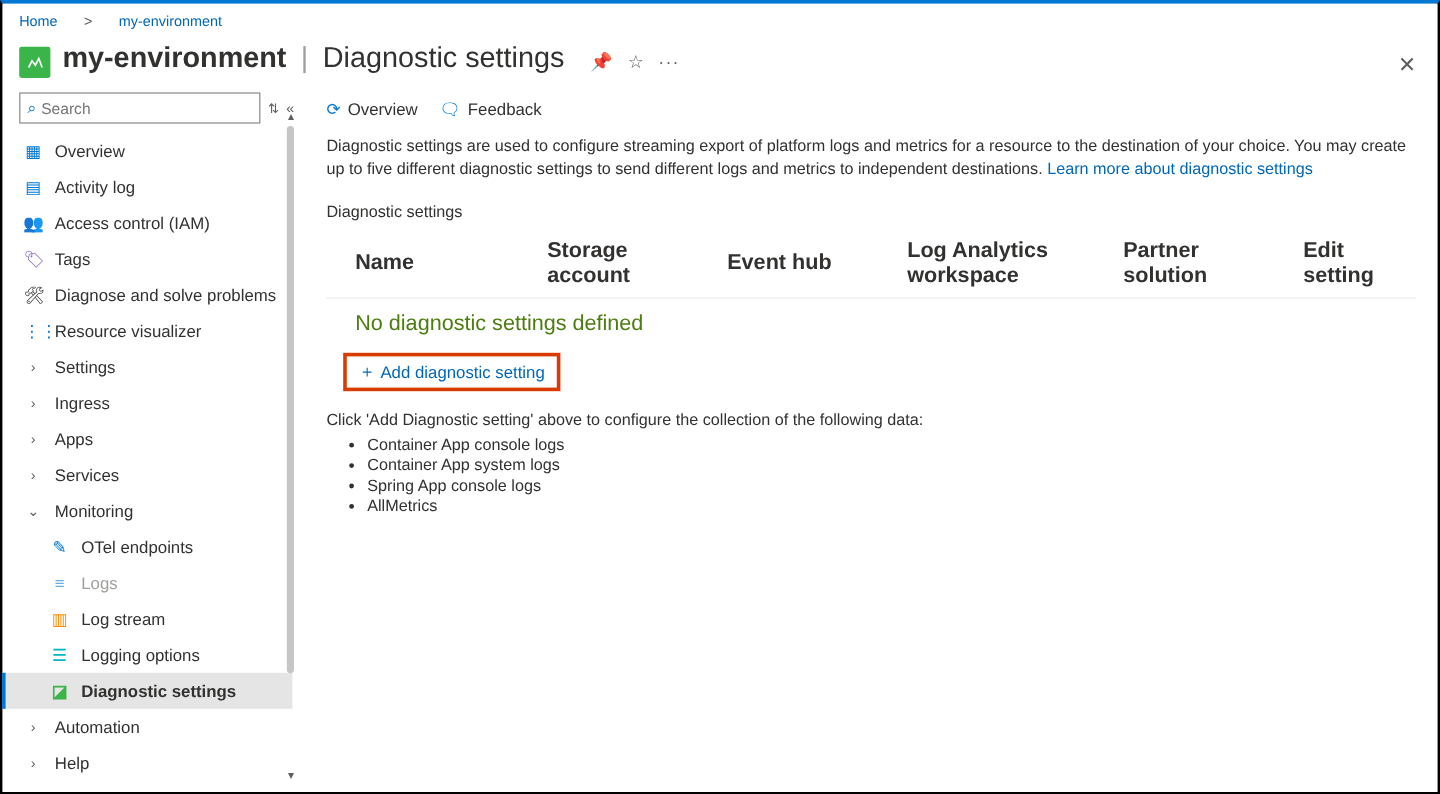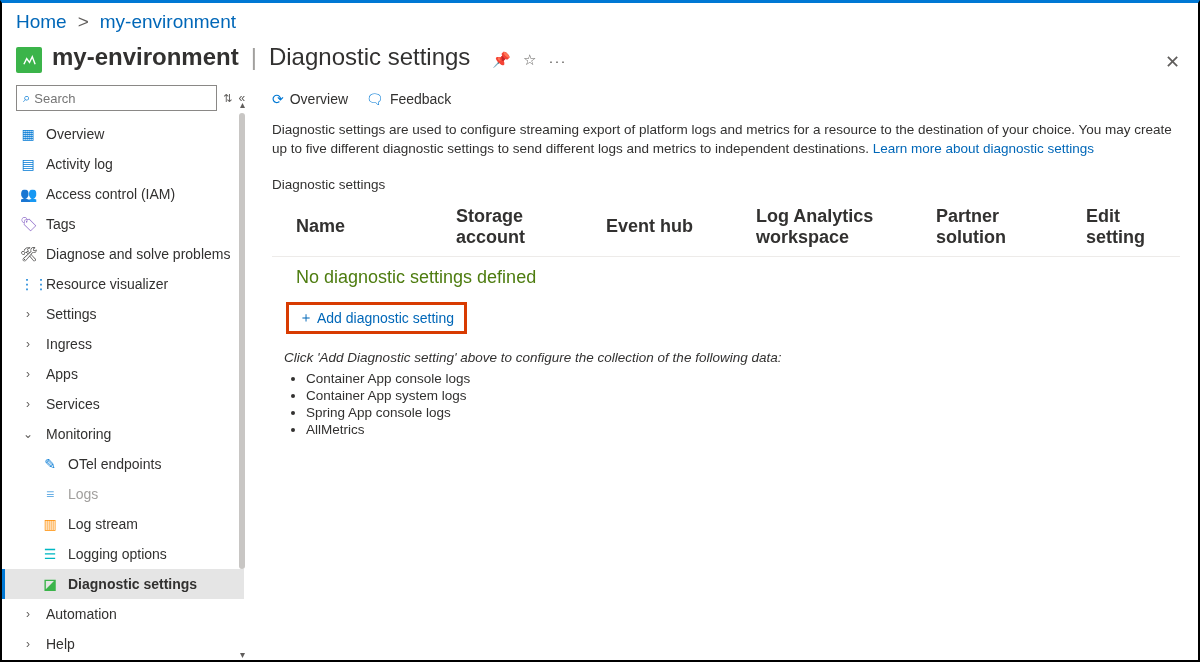"Home" .breadcrumb { font-size: 19px -> 12px; gap: 11px -> 22px }
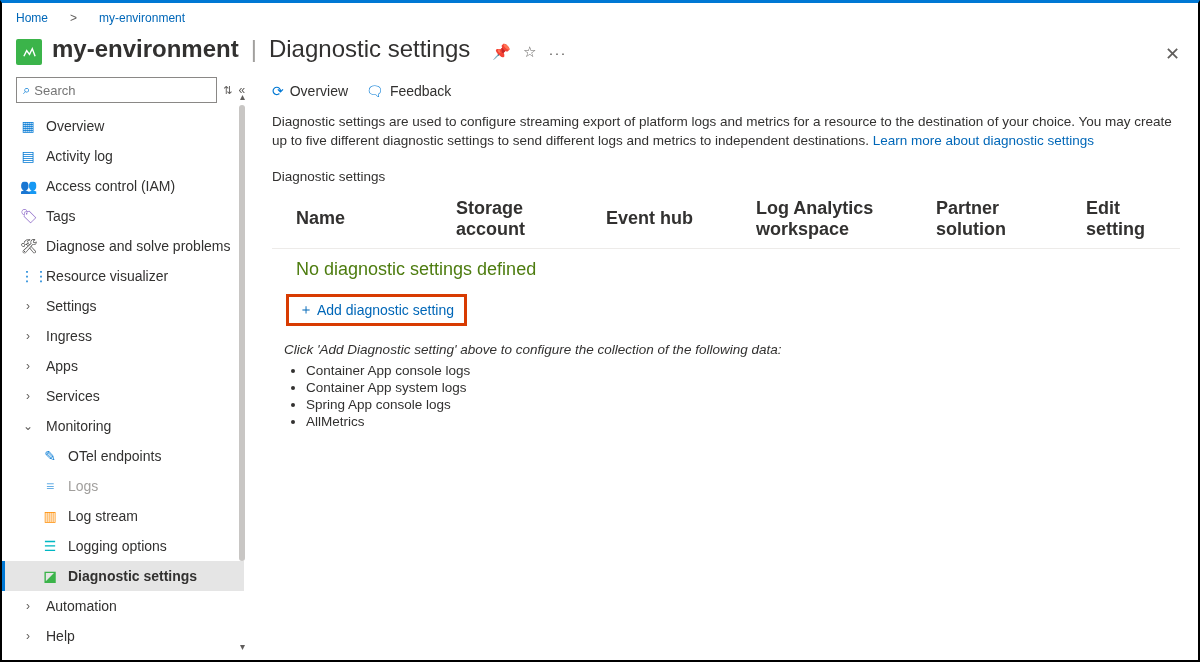"Click 'Add Diagnostic setting' above" .hint { font-style: italic -> none; margin: 8px 12px 6px -> 8px 0 6px }
